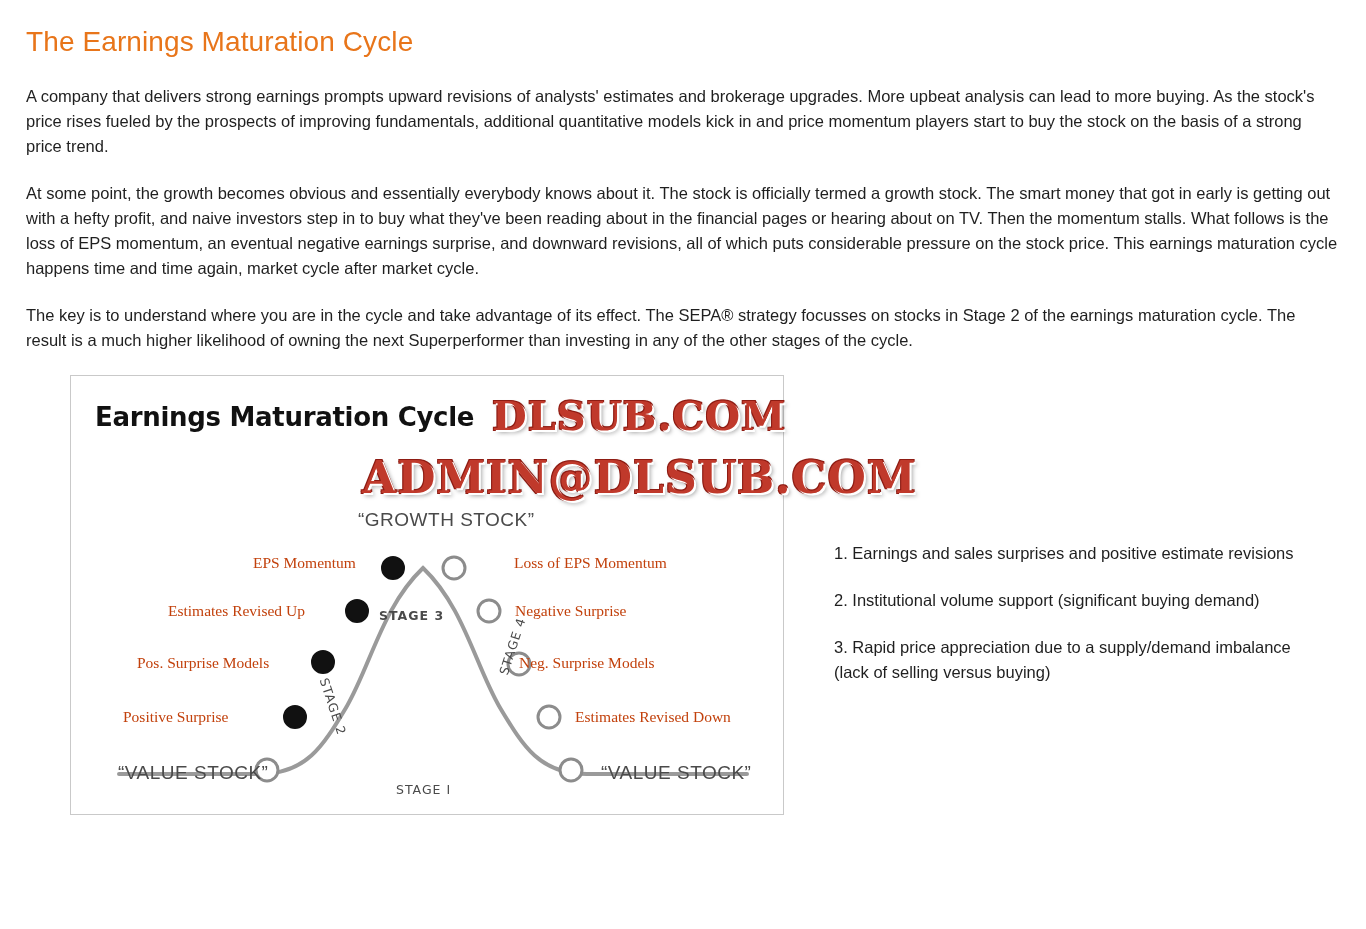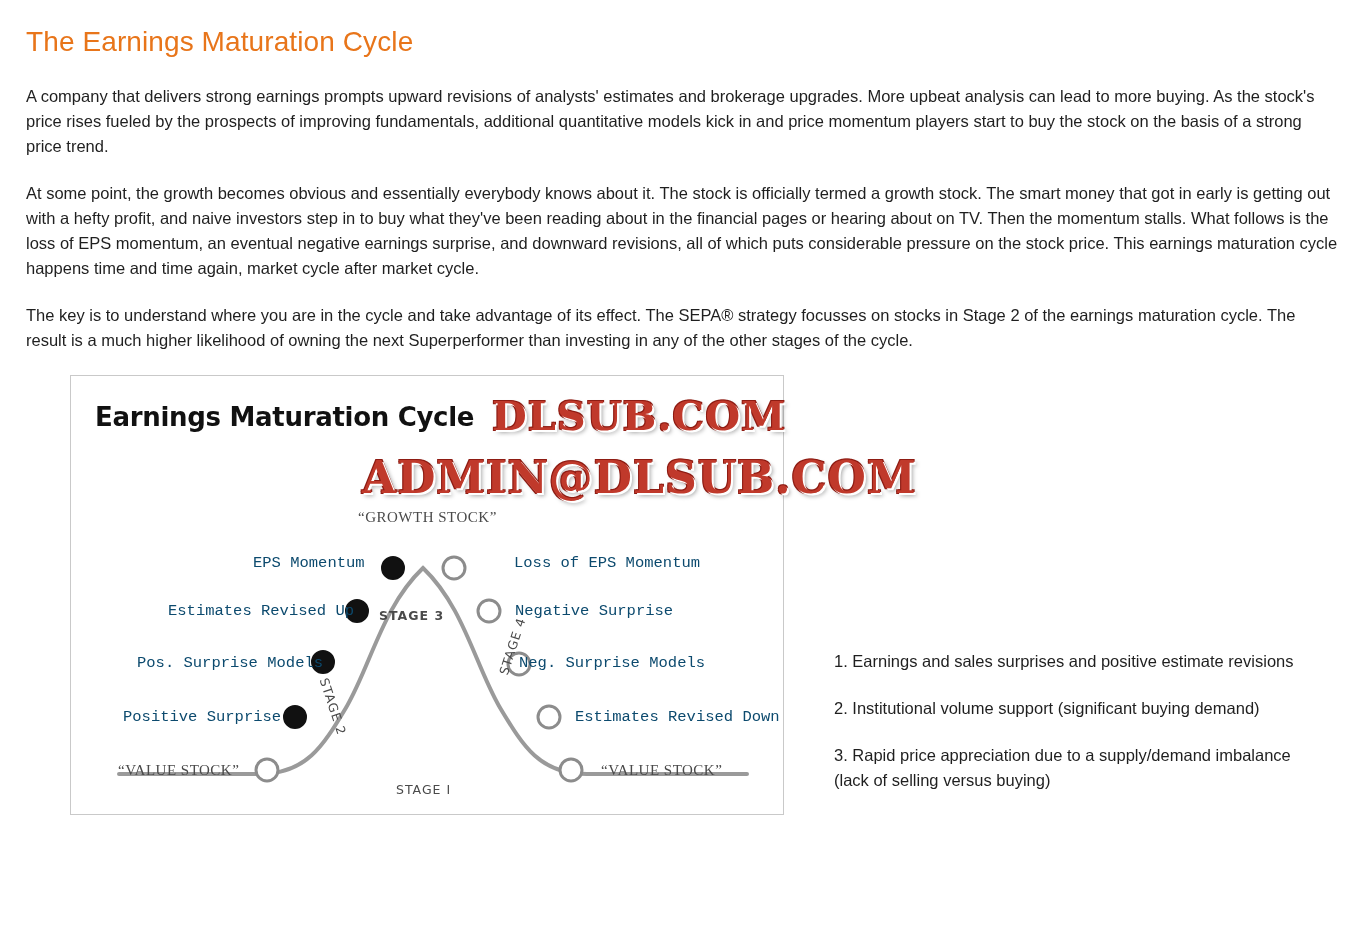"Earnings Maturation Cycle" .content-row { align-items: flex-end -> center }
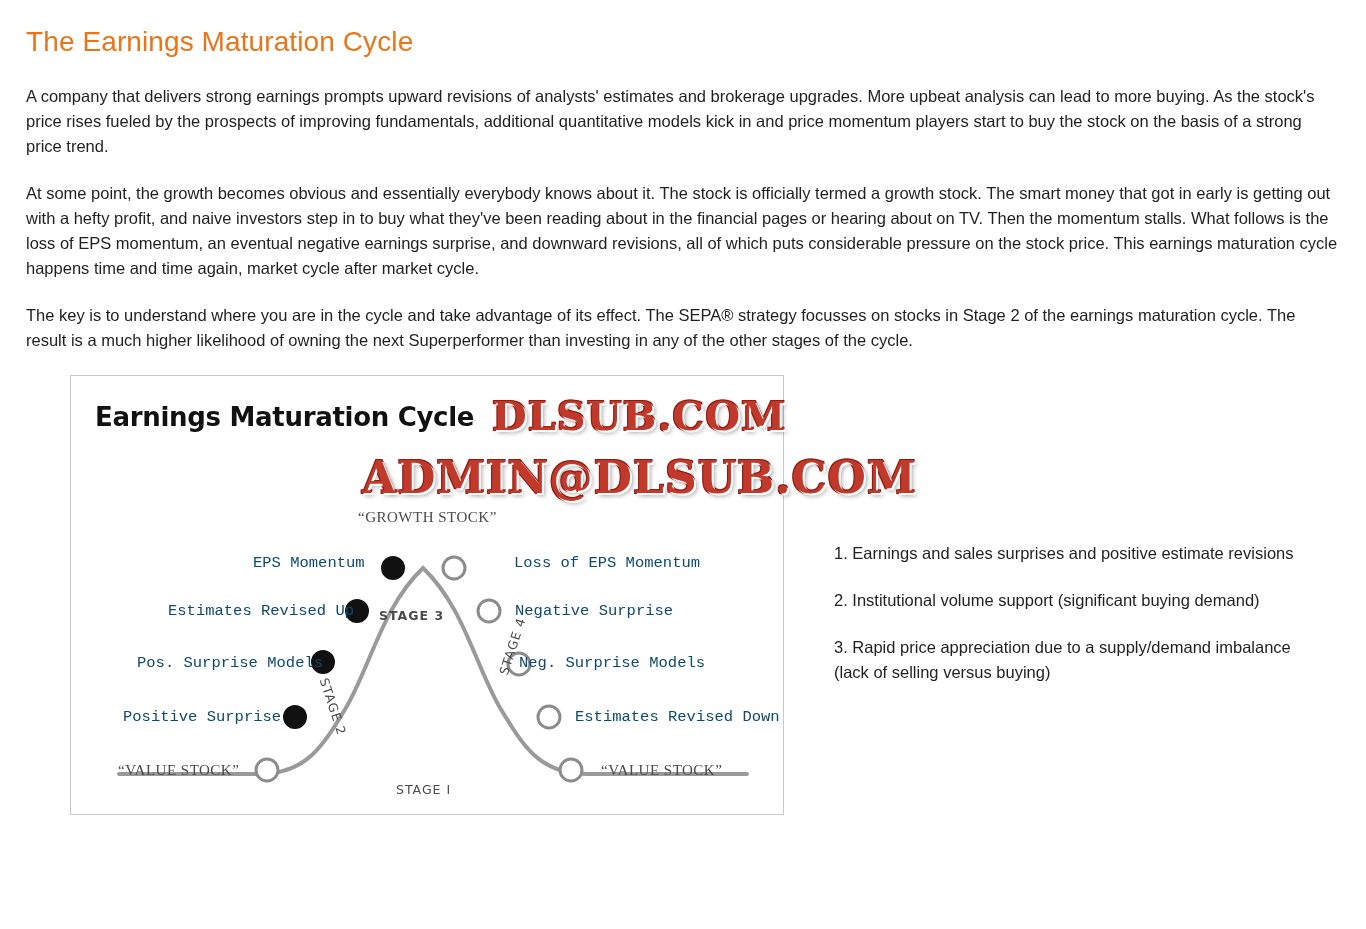"“GROWTH STOCK”" .lbl.small { font-family: Liberation Serif, serif -> Liberation Sans, sans-serif; font-size: 15px -> 19px }
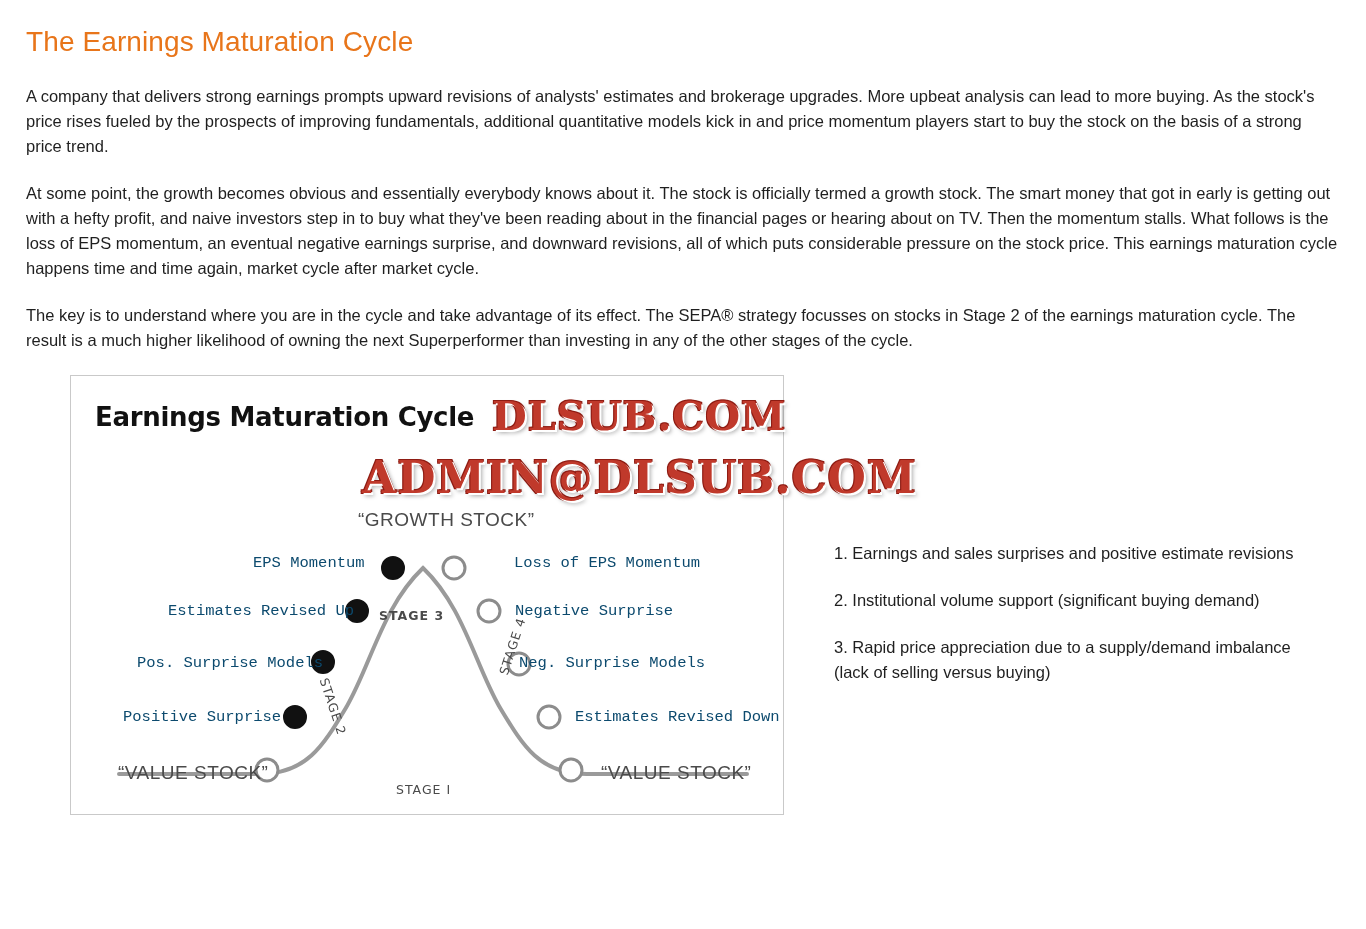"EPS Momentum" .lbl { color: #0c4a6e -> #c2410c; font-family: Liberation Mono, monospace -> Liberation Serif, serif }
